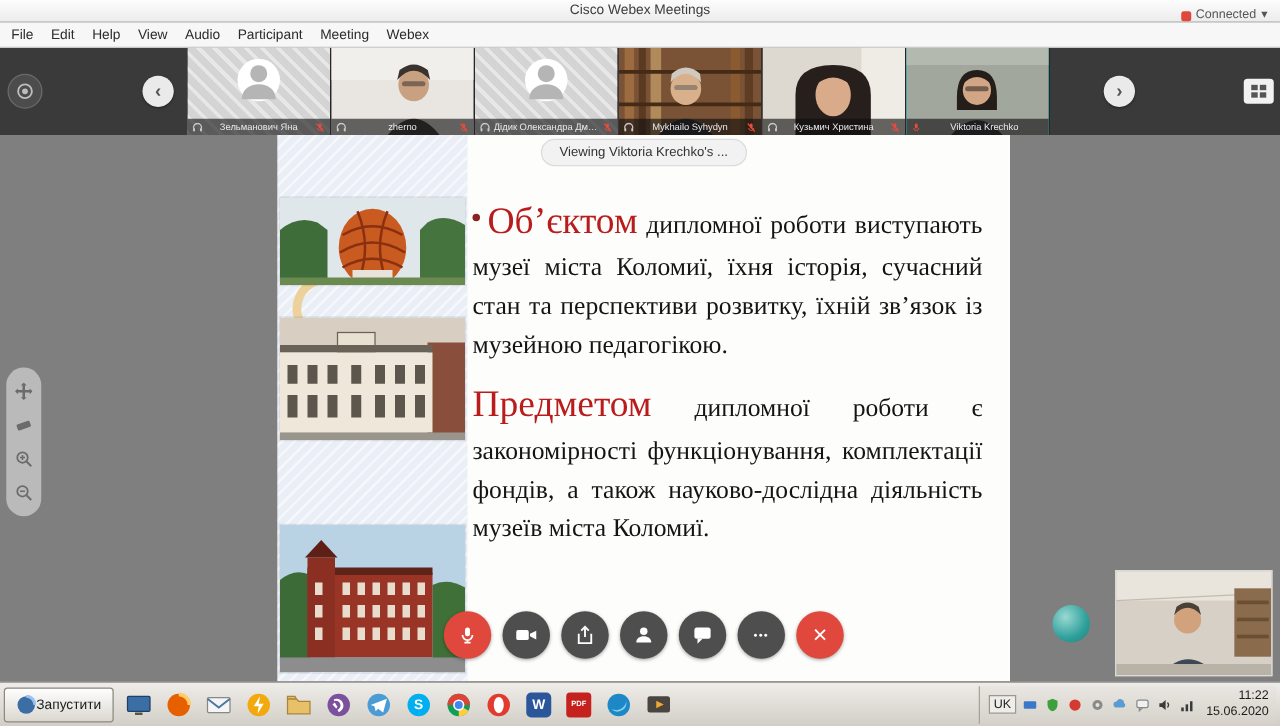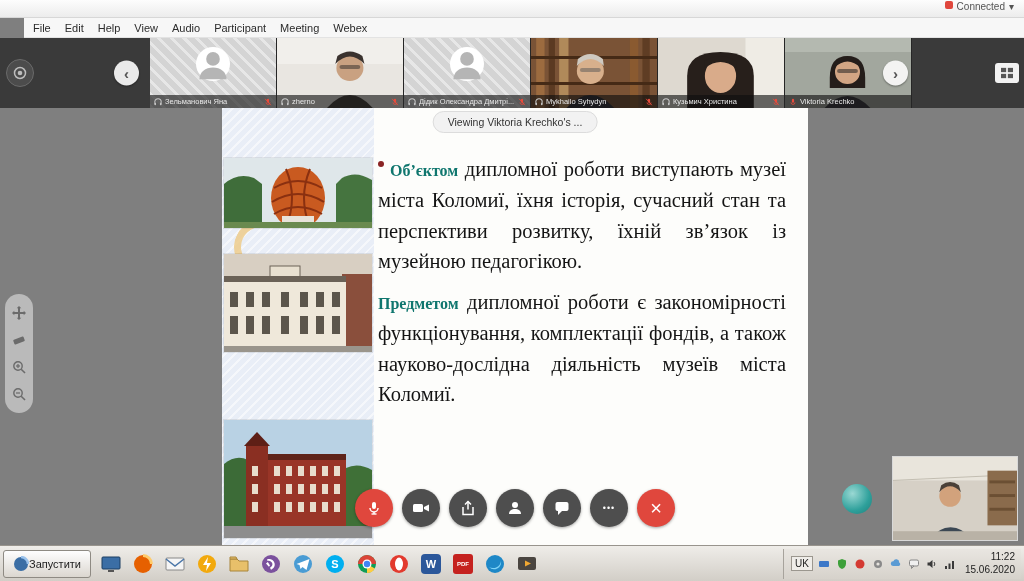"Cisco Webex Meetings" div.win-title { html: none -> <div>Cisco Webex Meetings</div> }
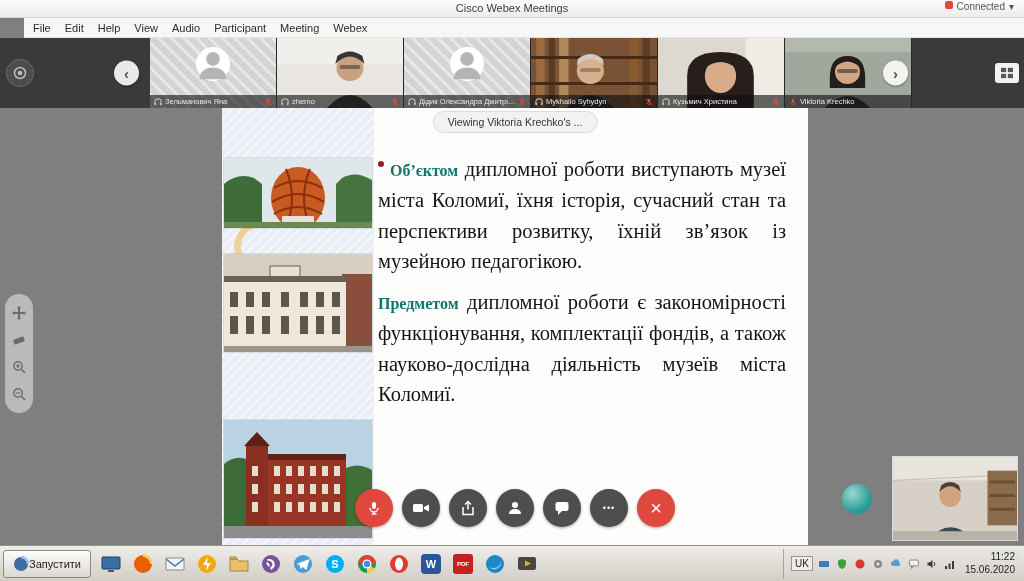"Connected" .conn { align-items: flex-start -> flex-end }
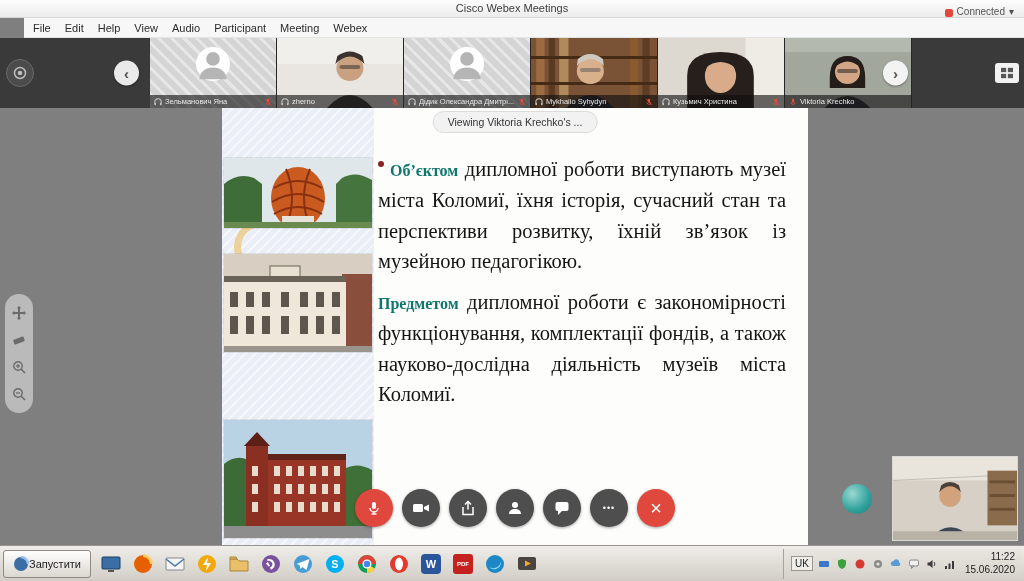"File" .menubar { margin-left: 24px -> none }
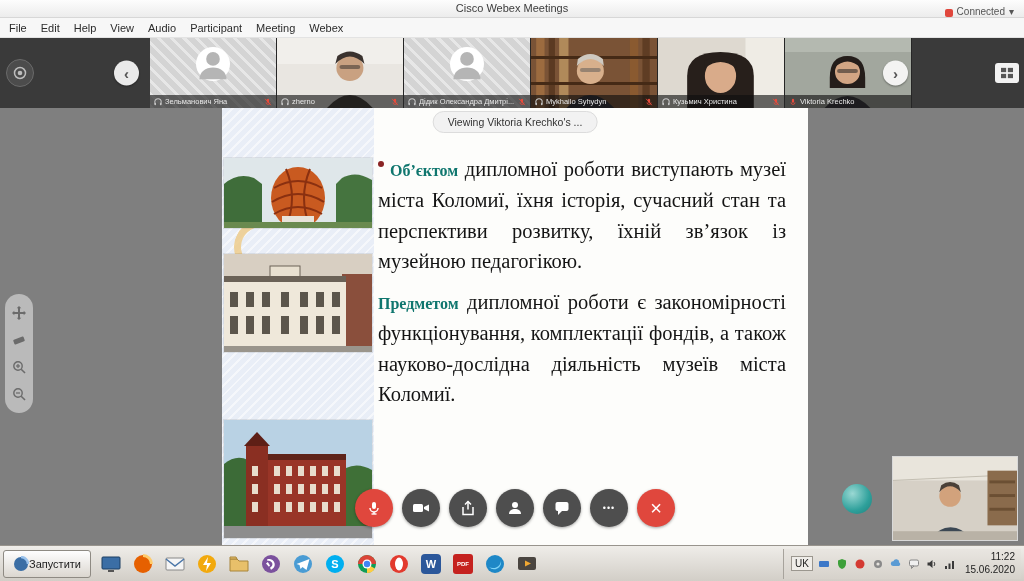"Зельманович Яна" .tile { text-align: none -> center; width: 127px -> 115px }
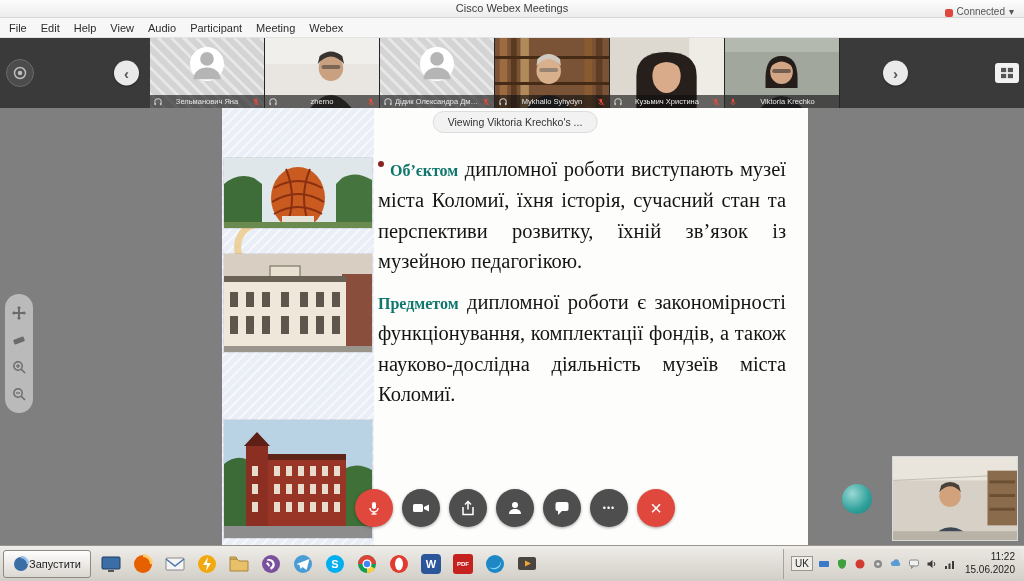"Об’єктом" .lead { color: #0f766e -> #b91c1c; font-size: 16px -> 30px; font-weight: bold -> normal }
